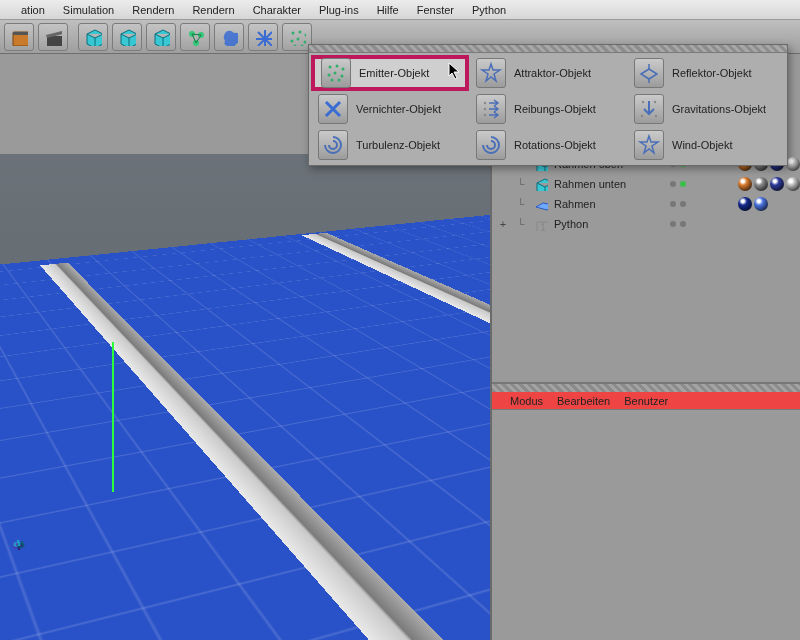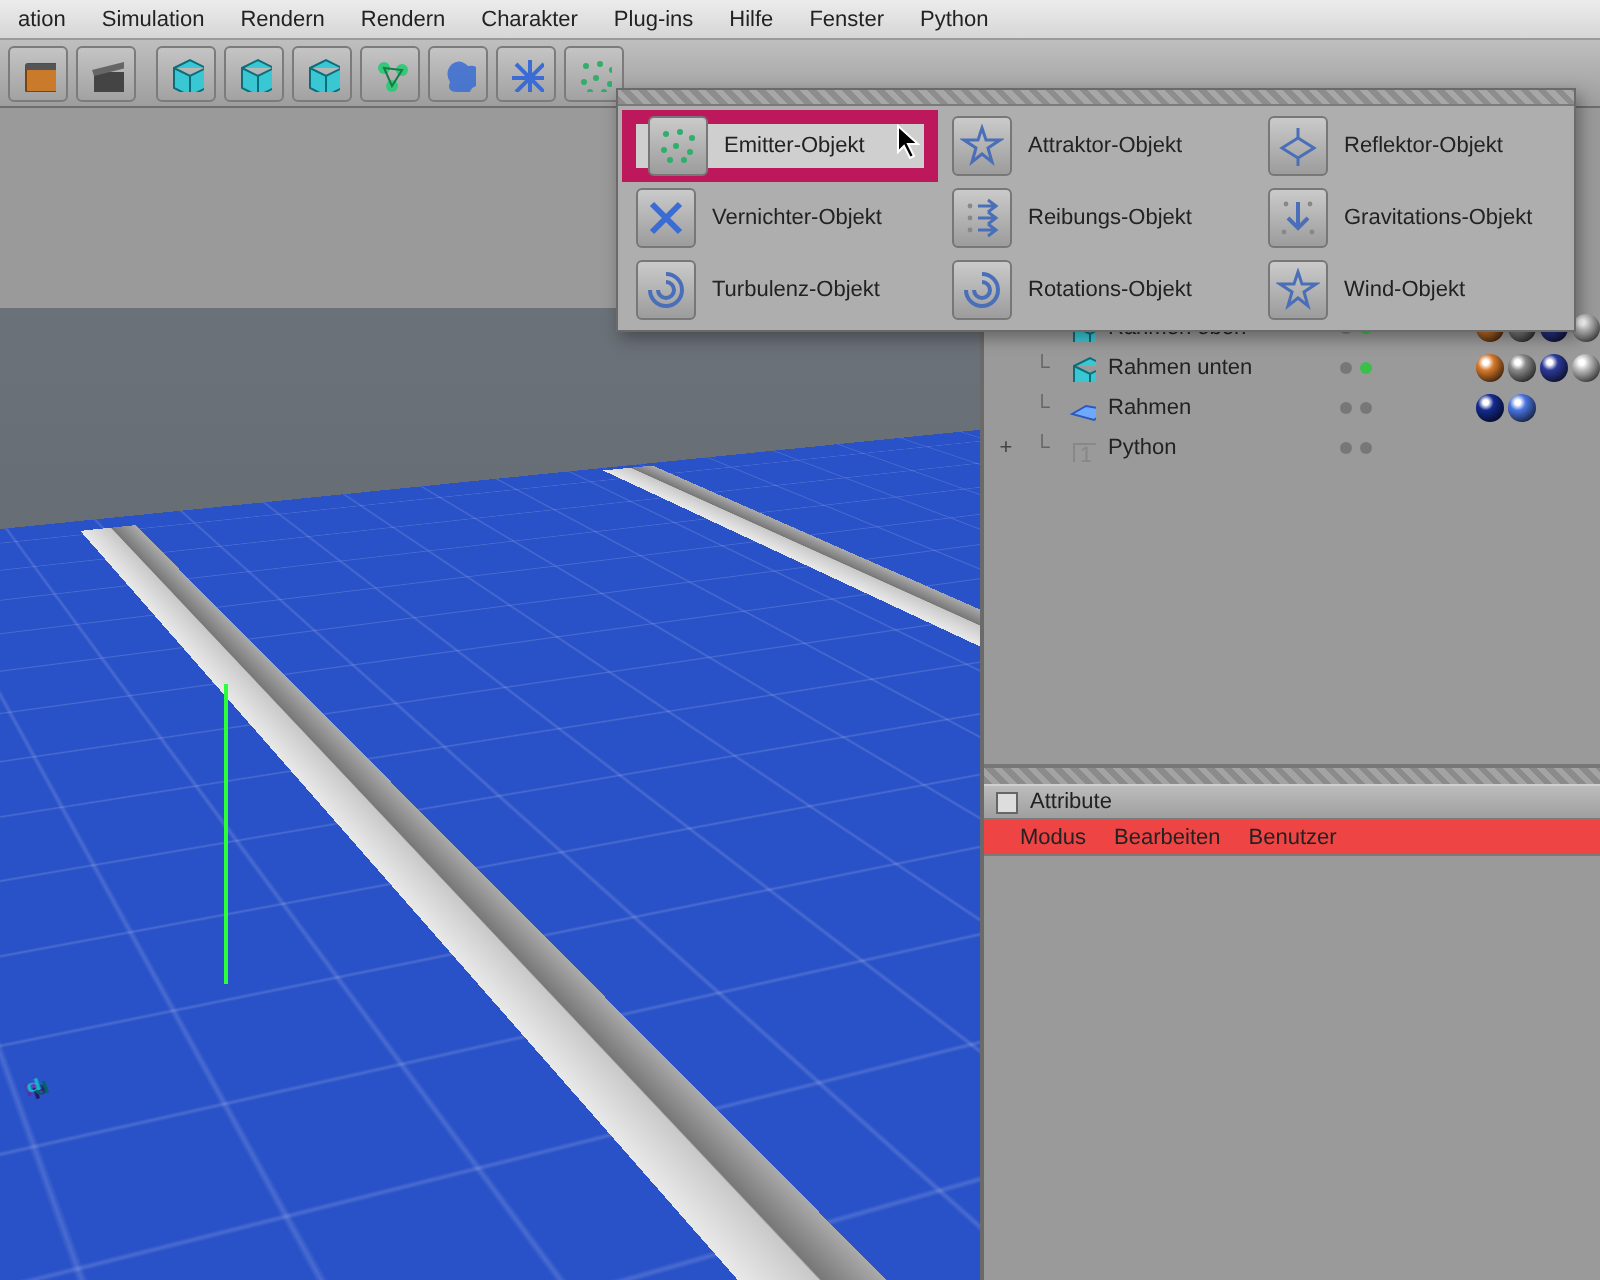"ation" .menubar { padding: 0 0 -> 0 12px }
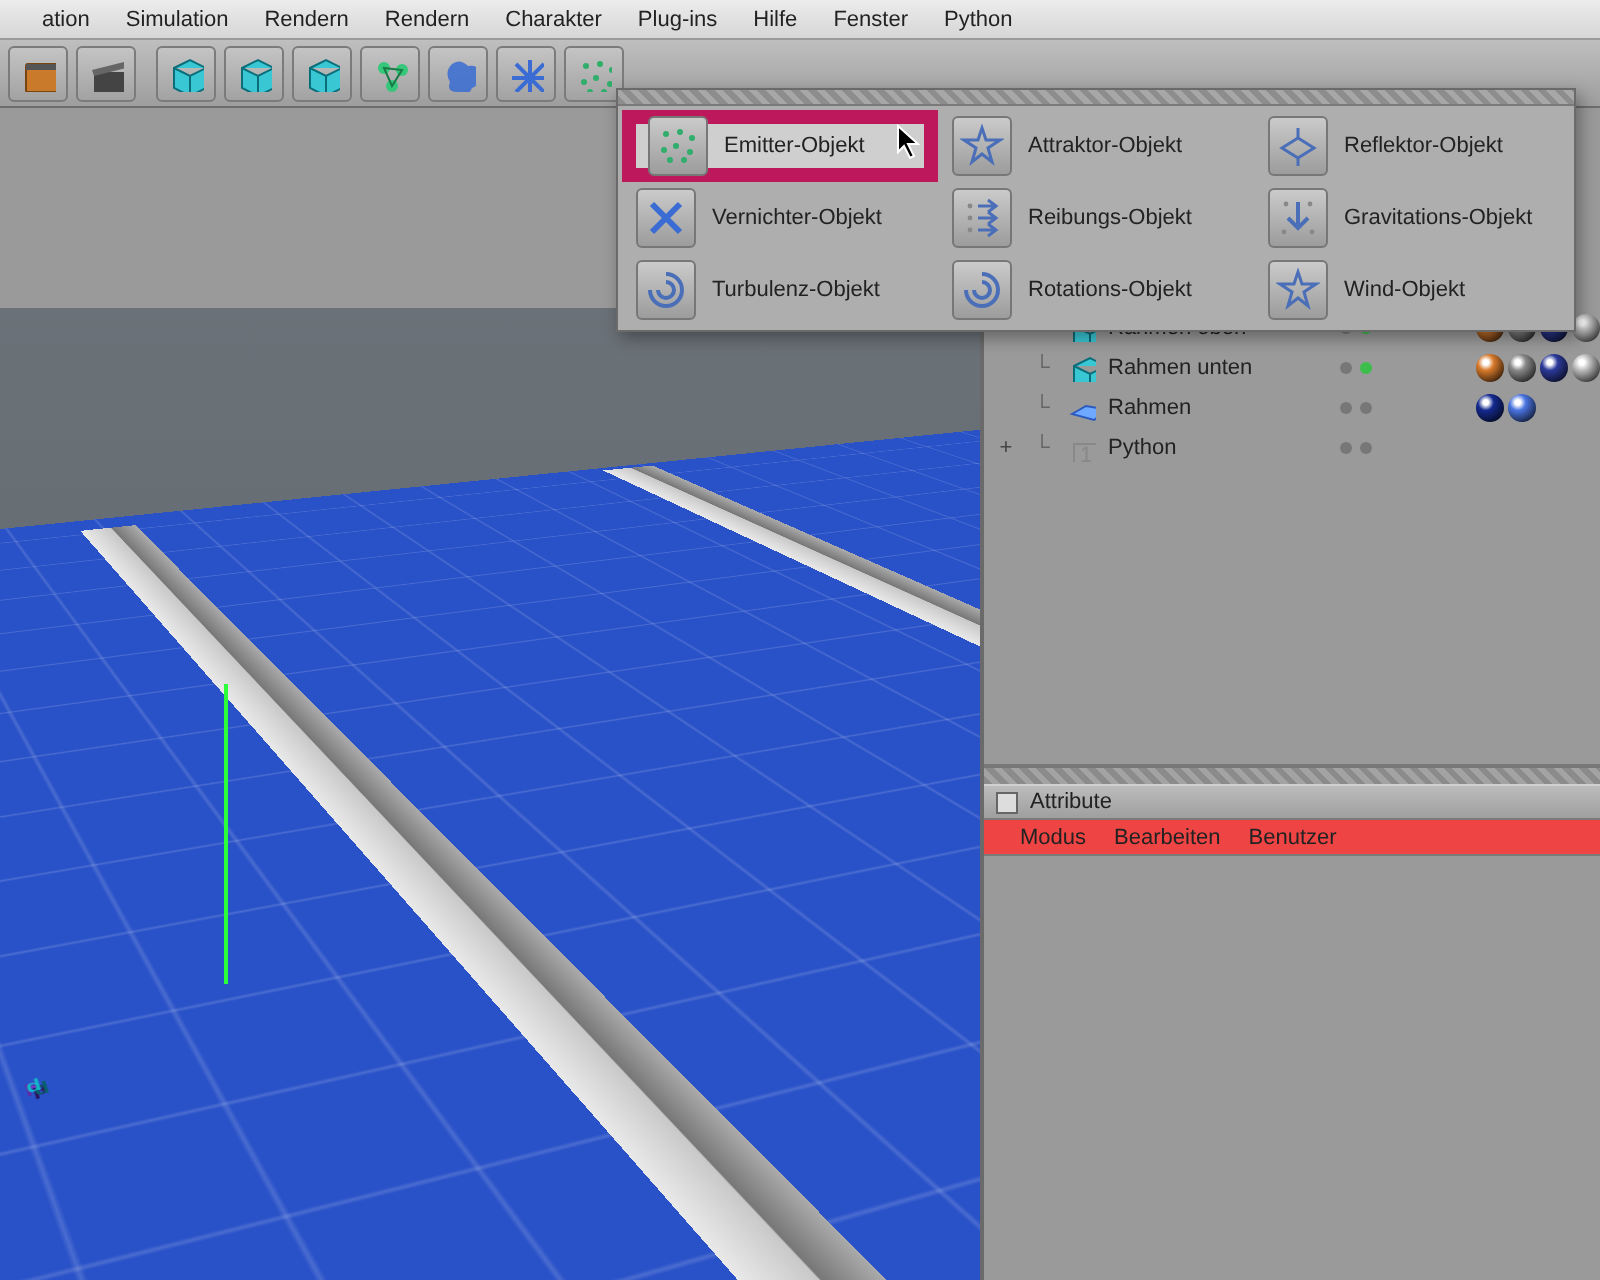"Emitter-Objekt" .fly-item:hover, .fly-item.hover { border: 7px solid #be185d -> 4px solid #be185d }
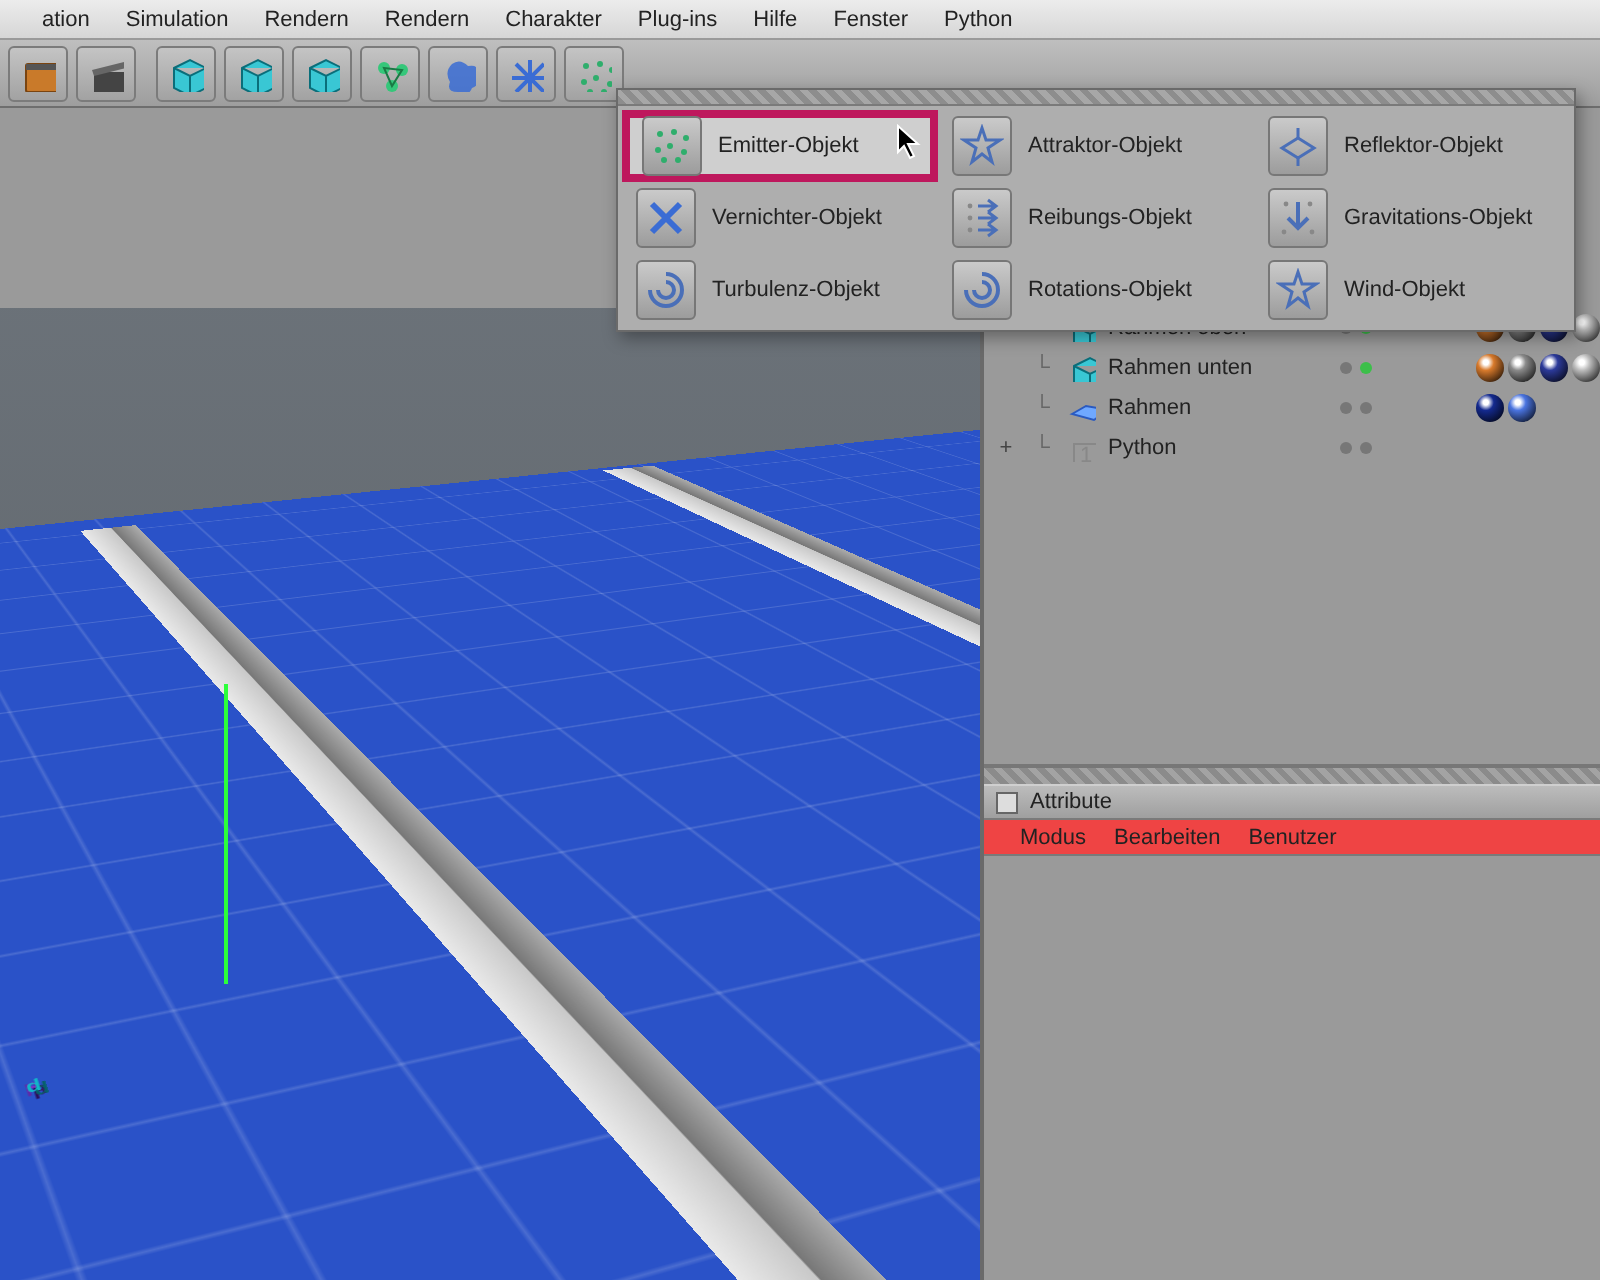"Attribute" div.attr-head { html: <div> <span></span> <span>Attribute</span> </div> -> none }
